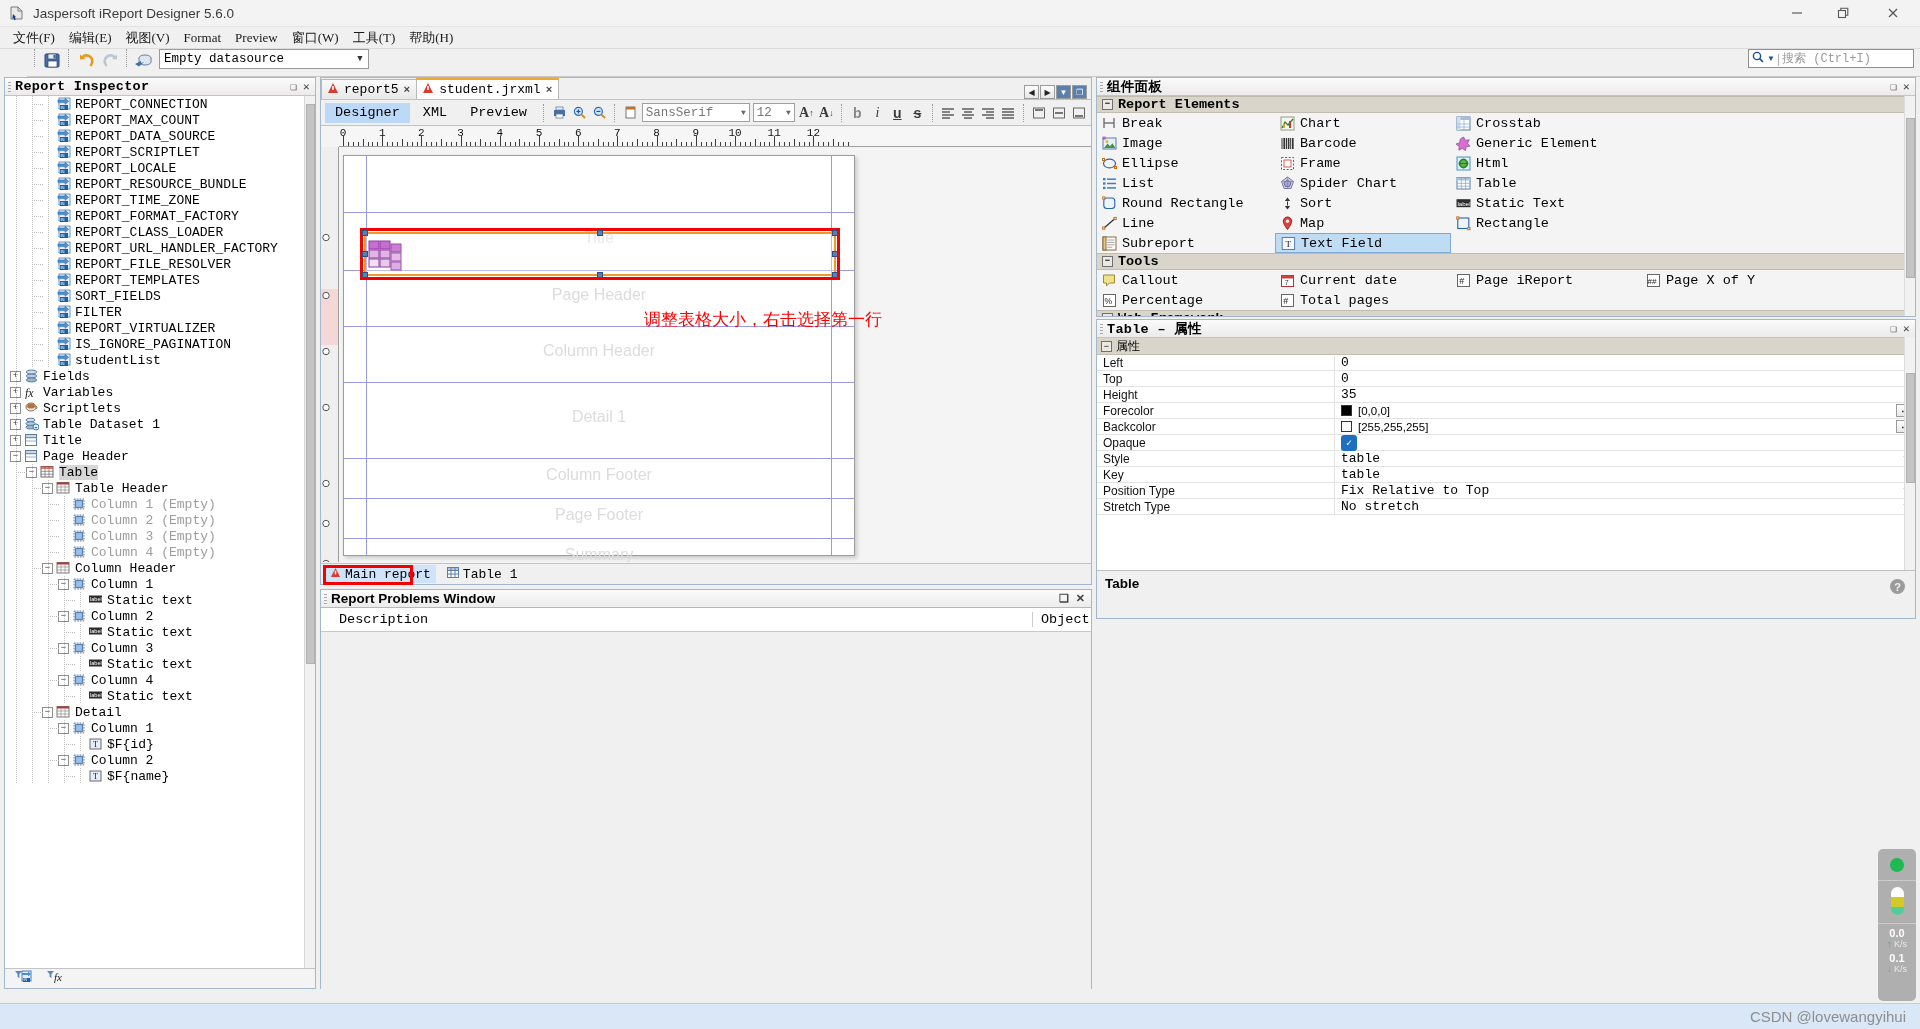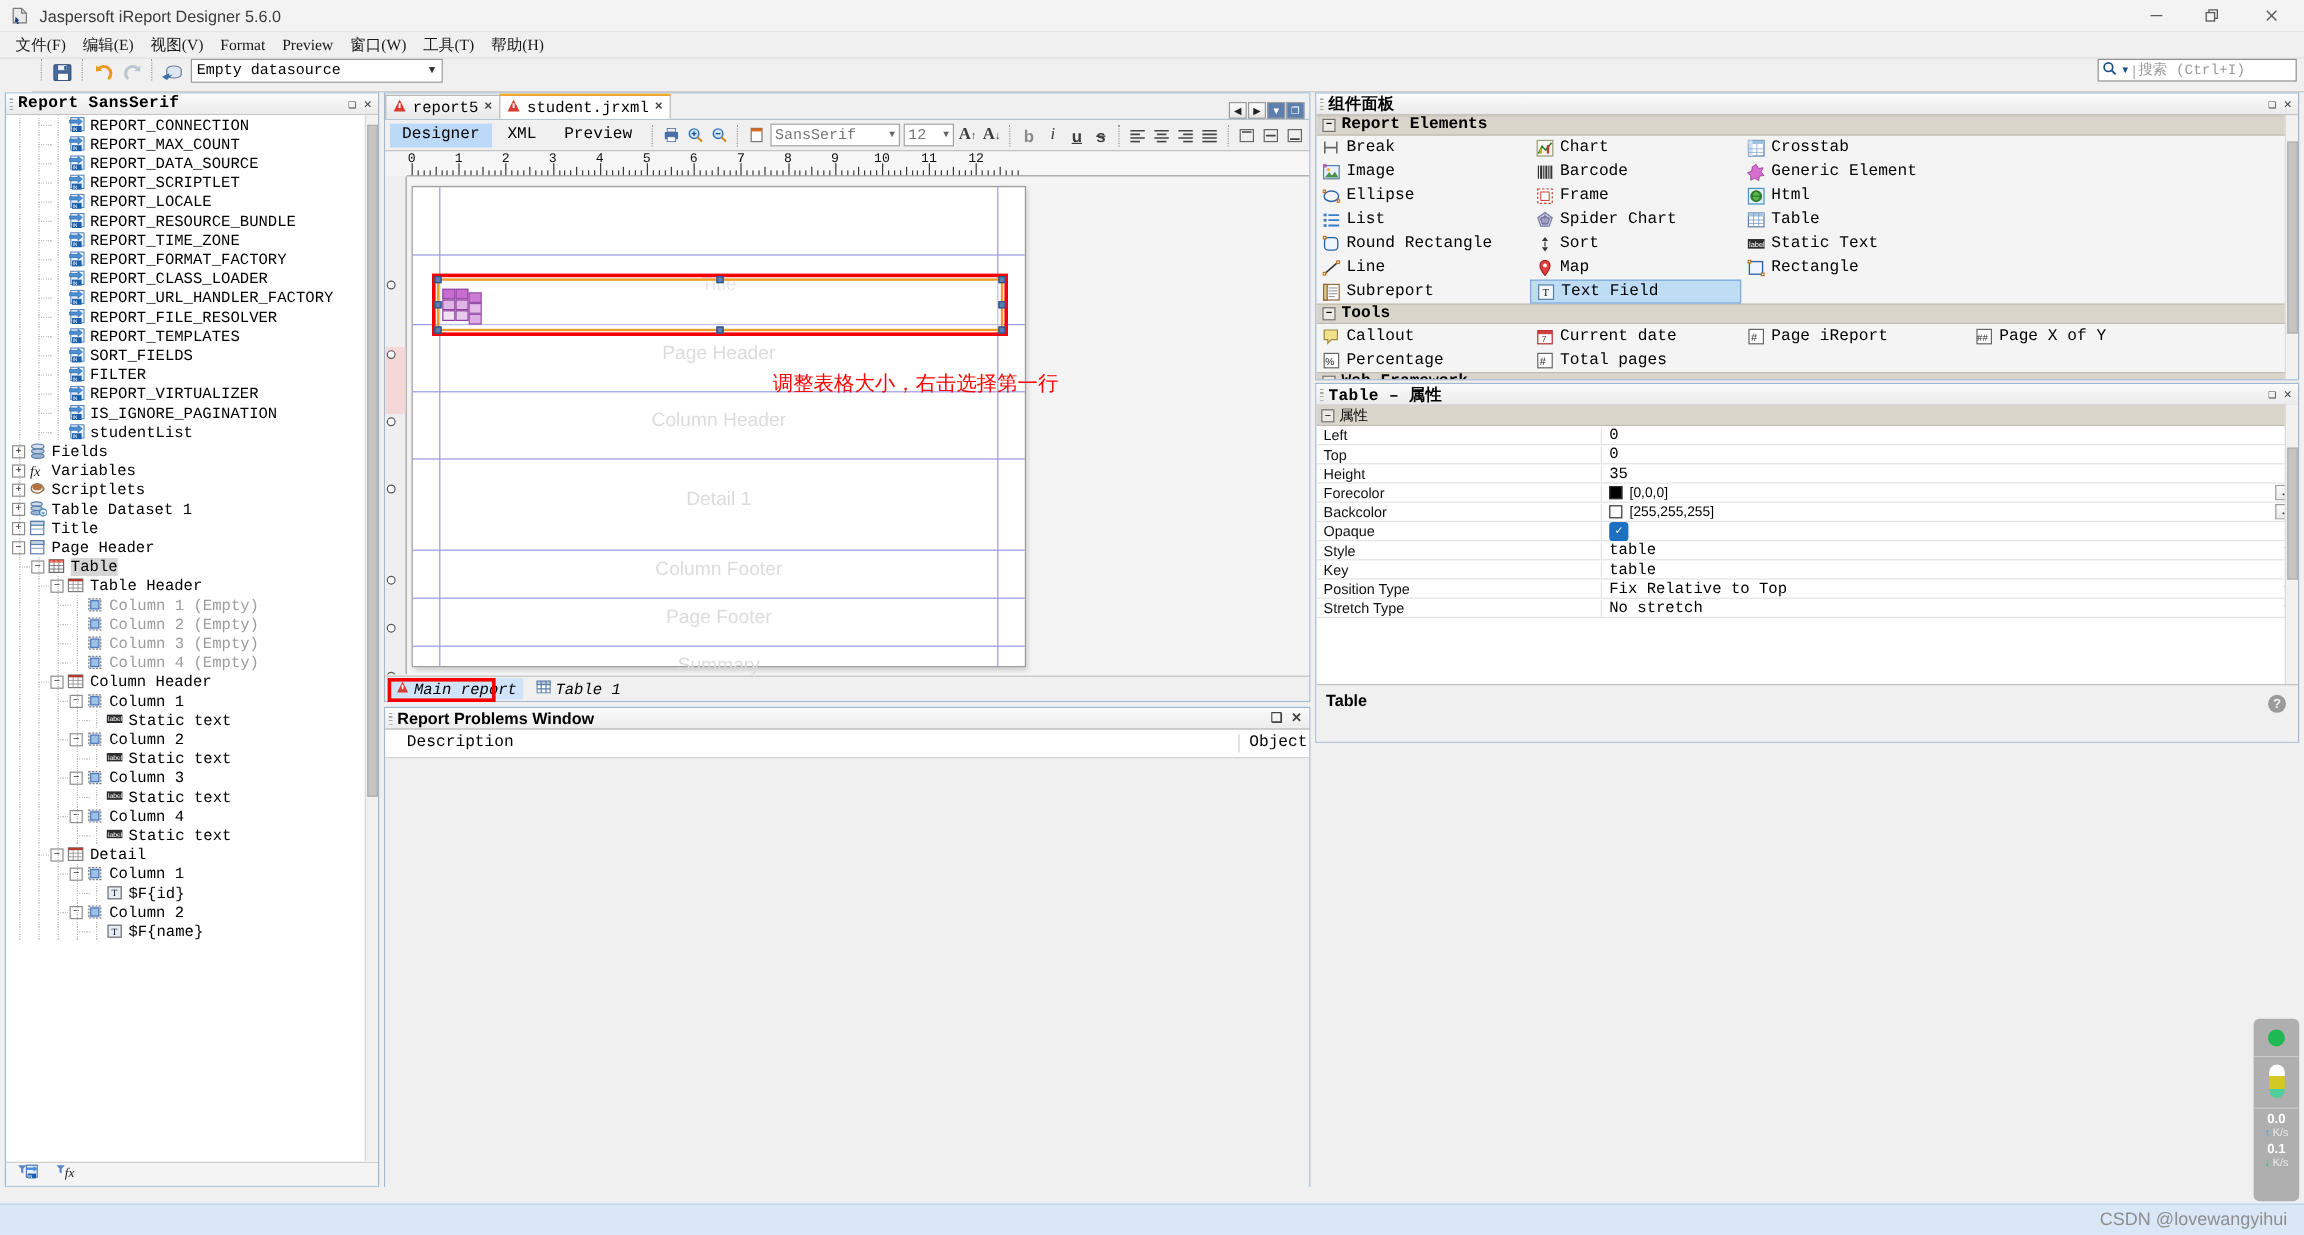"Report SansSerif" span { text: SansSerif -> Inspector }
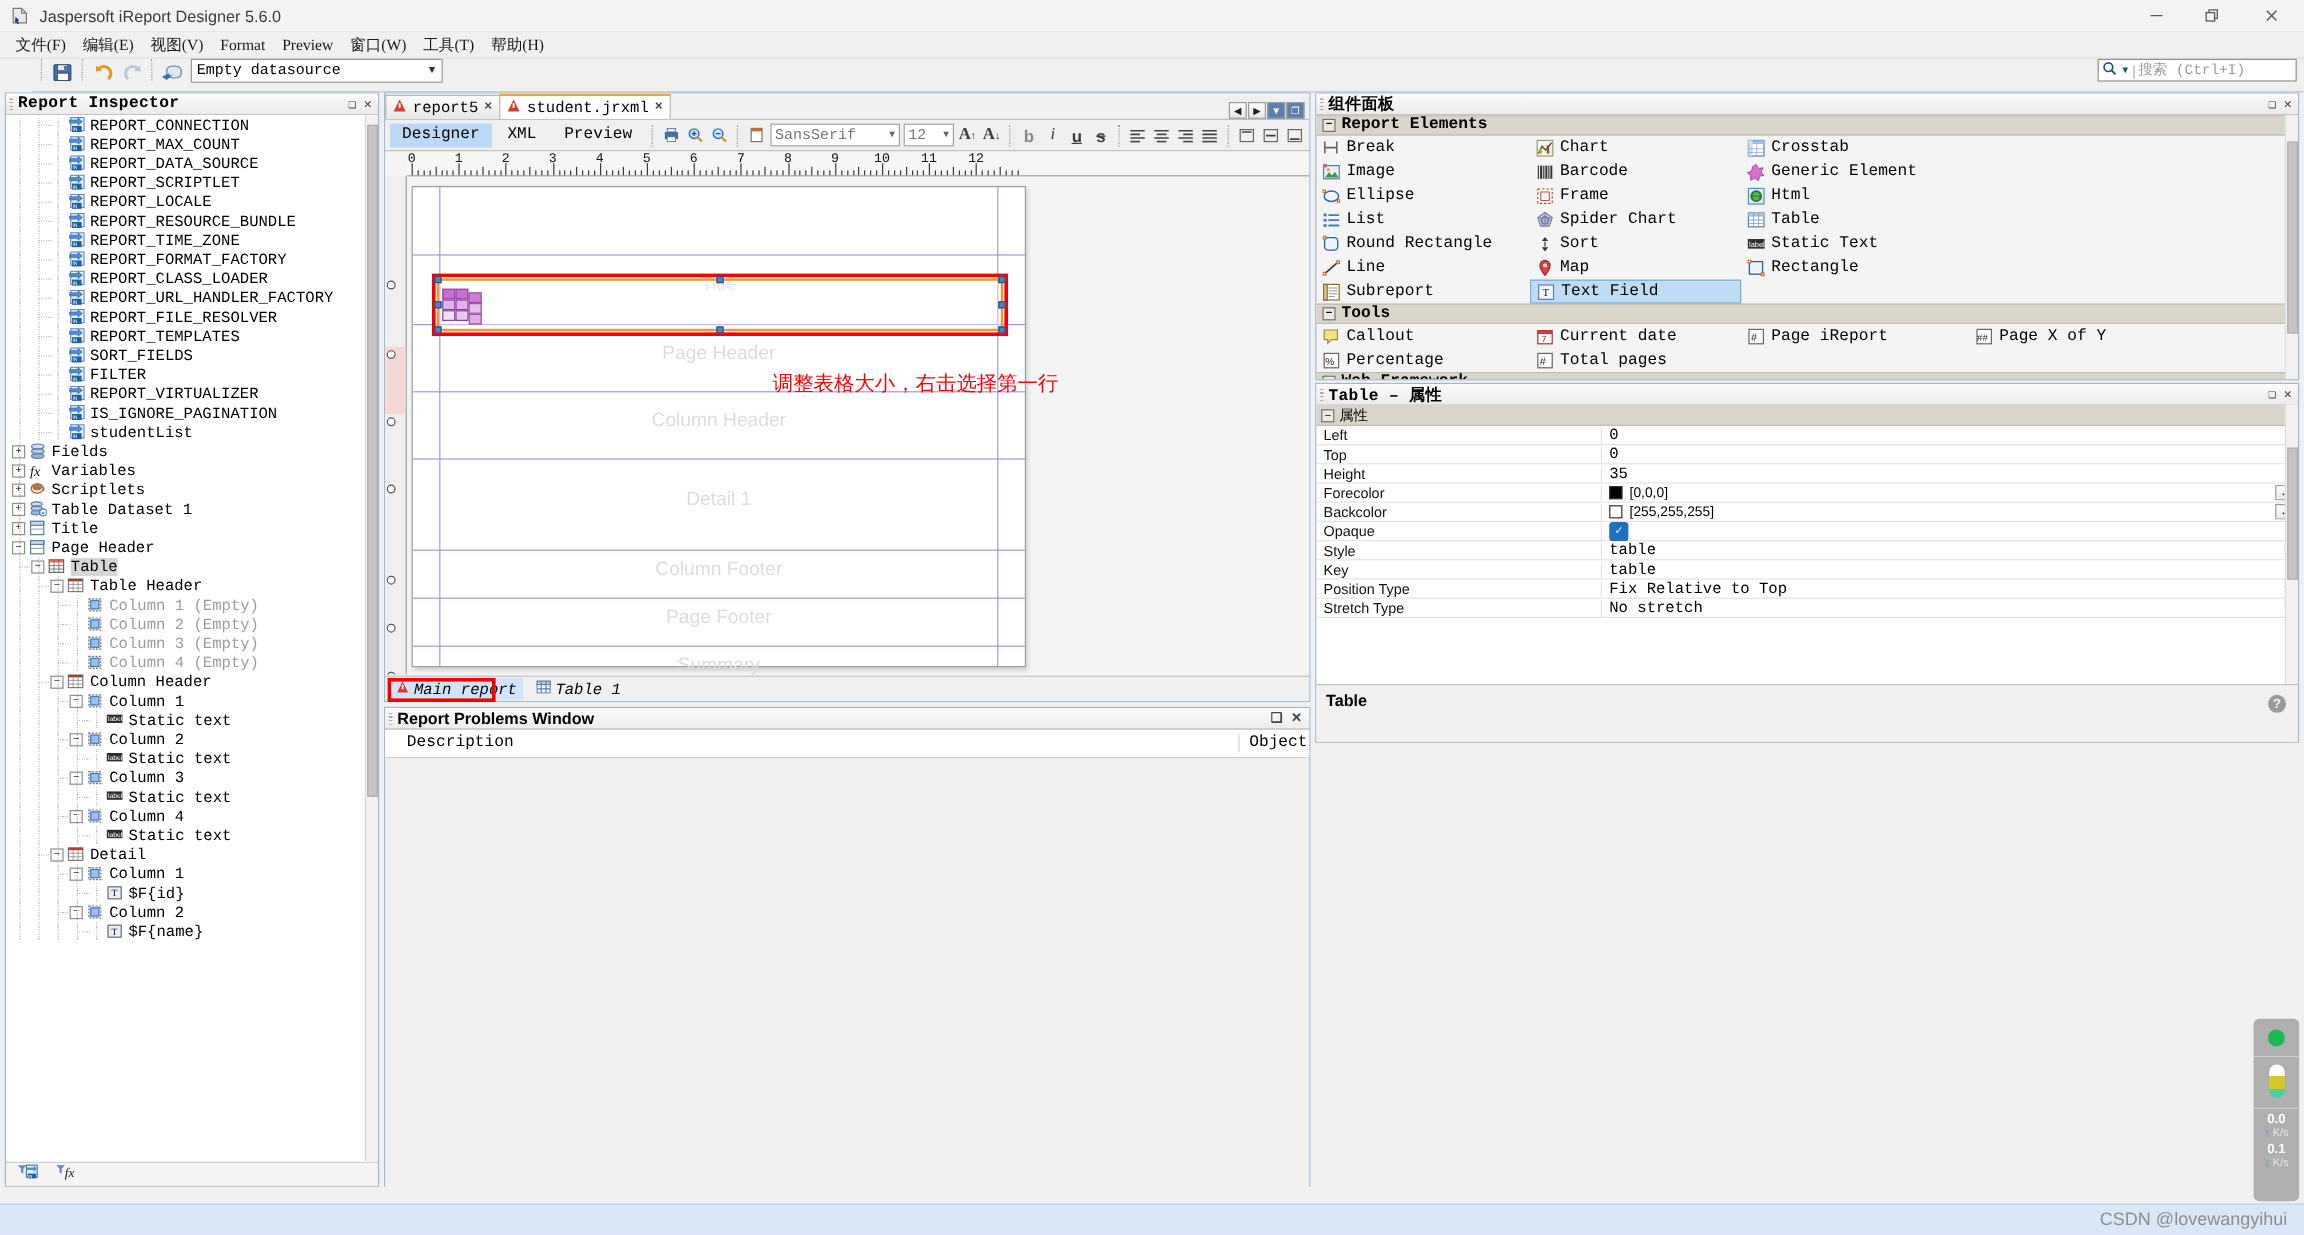"Main report" #doc-tabs { font-style: italic -> none }
